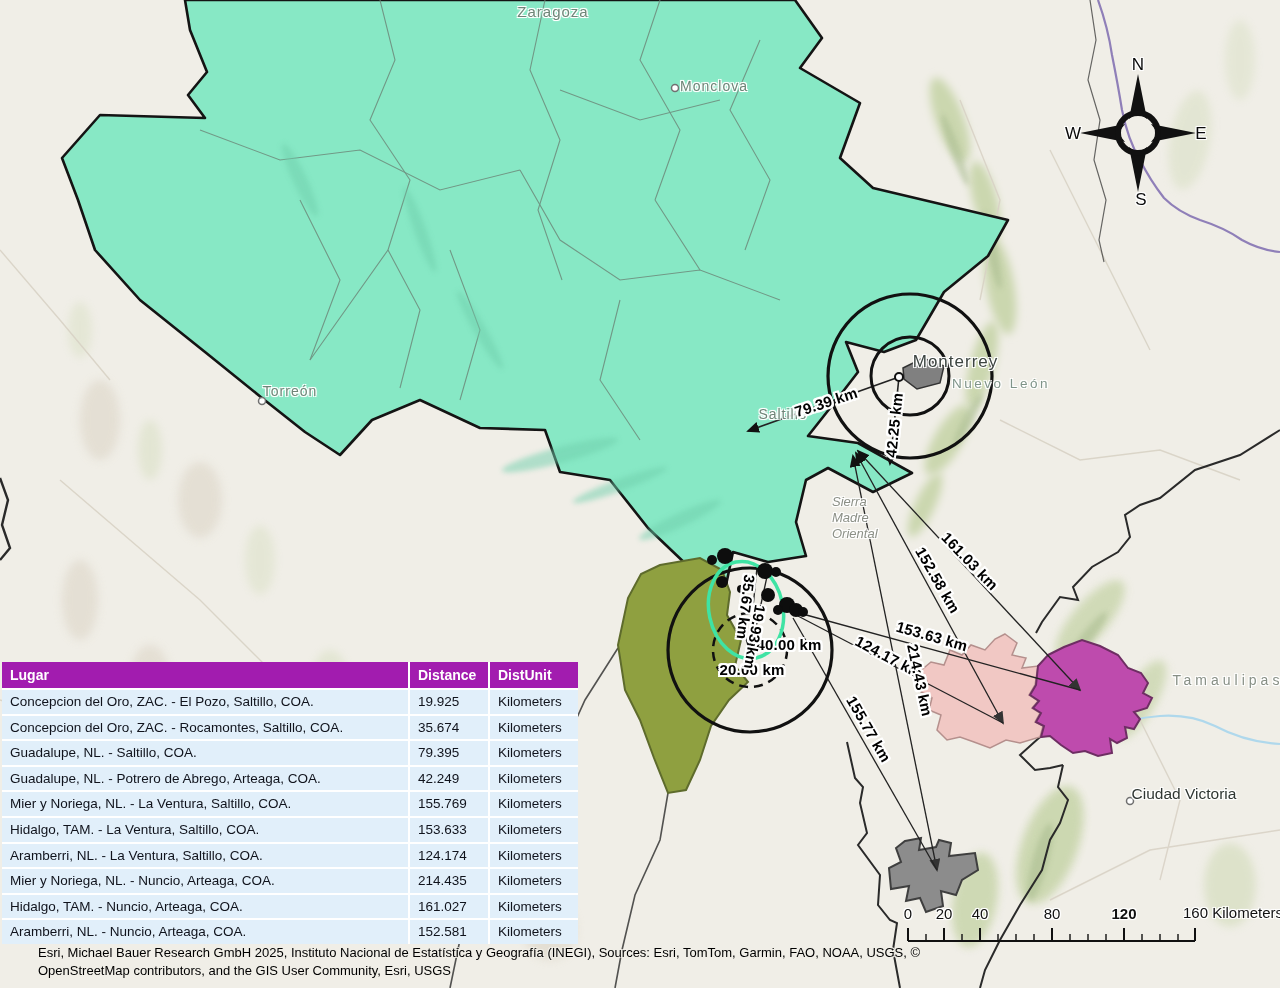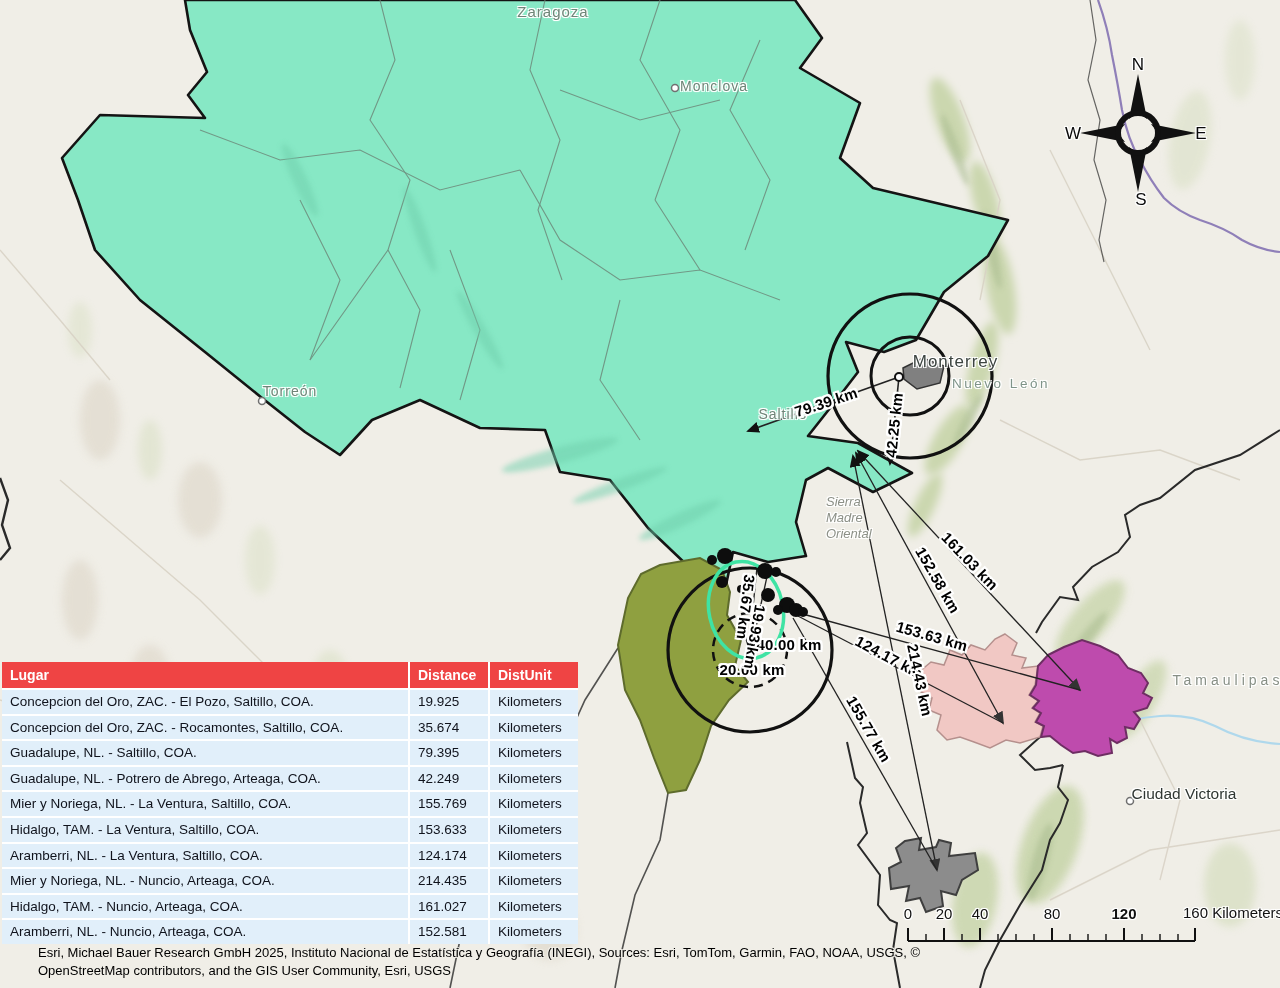"Sierra Madre Oriental" .sierra { margin-left: none -> 6px }
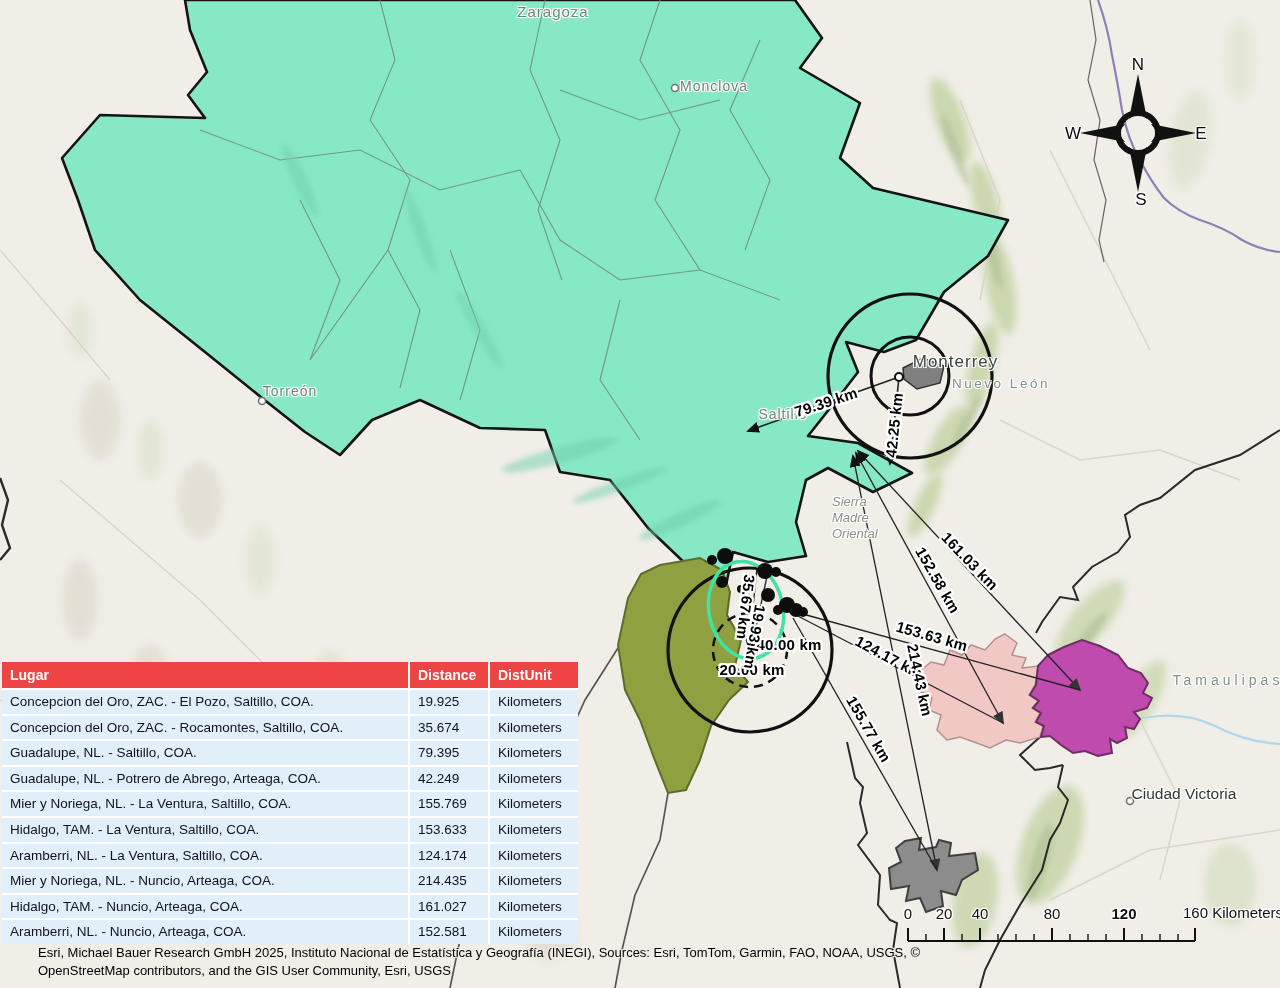"Lugar" .thead { background: #ef4444 -> #a21caf }
